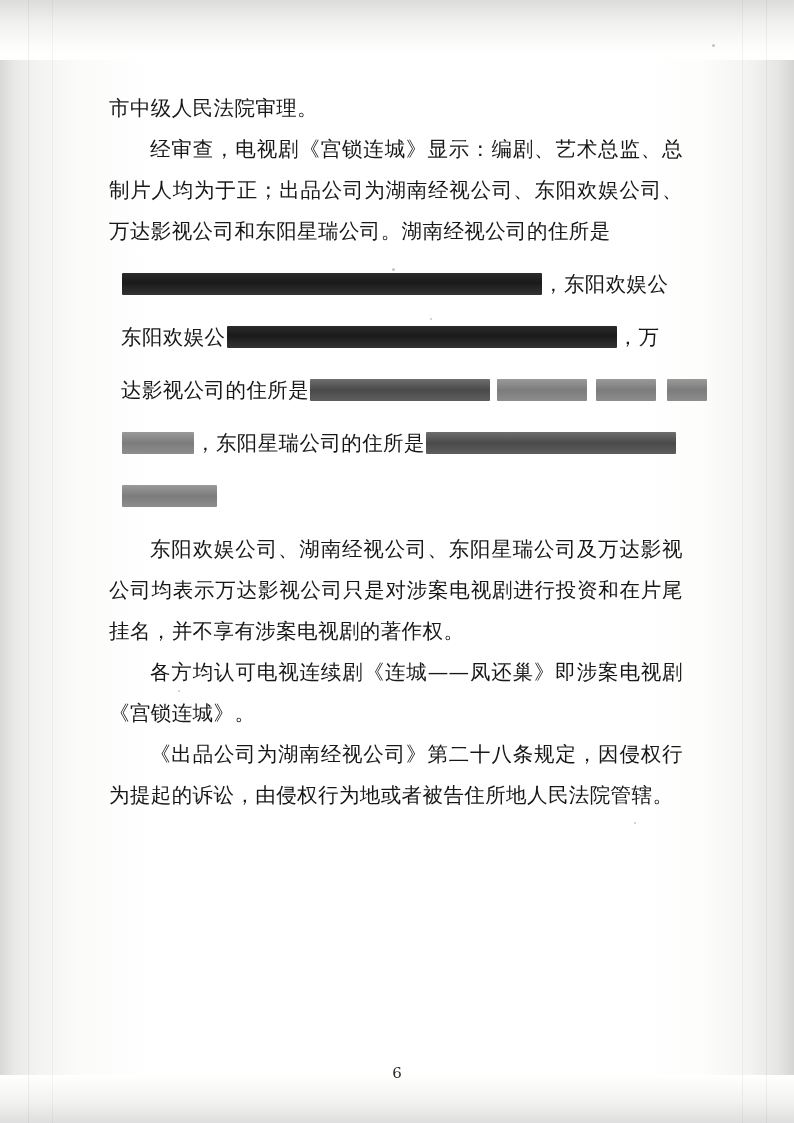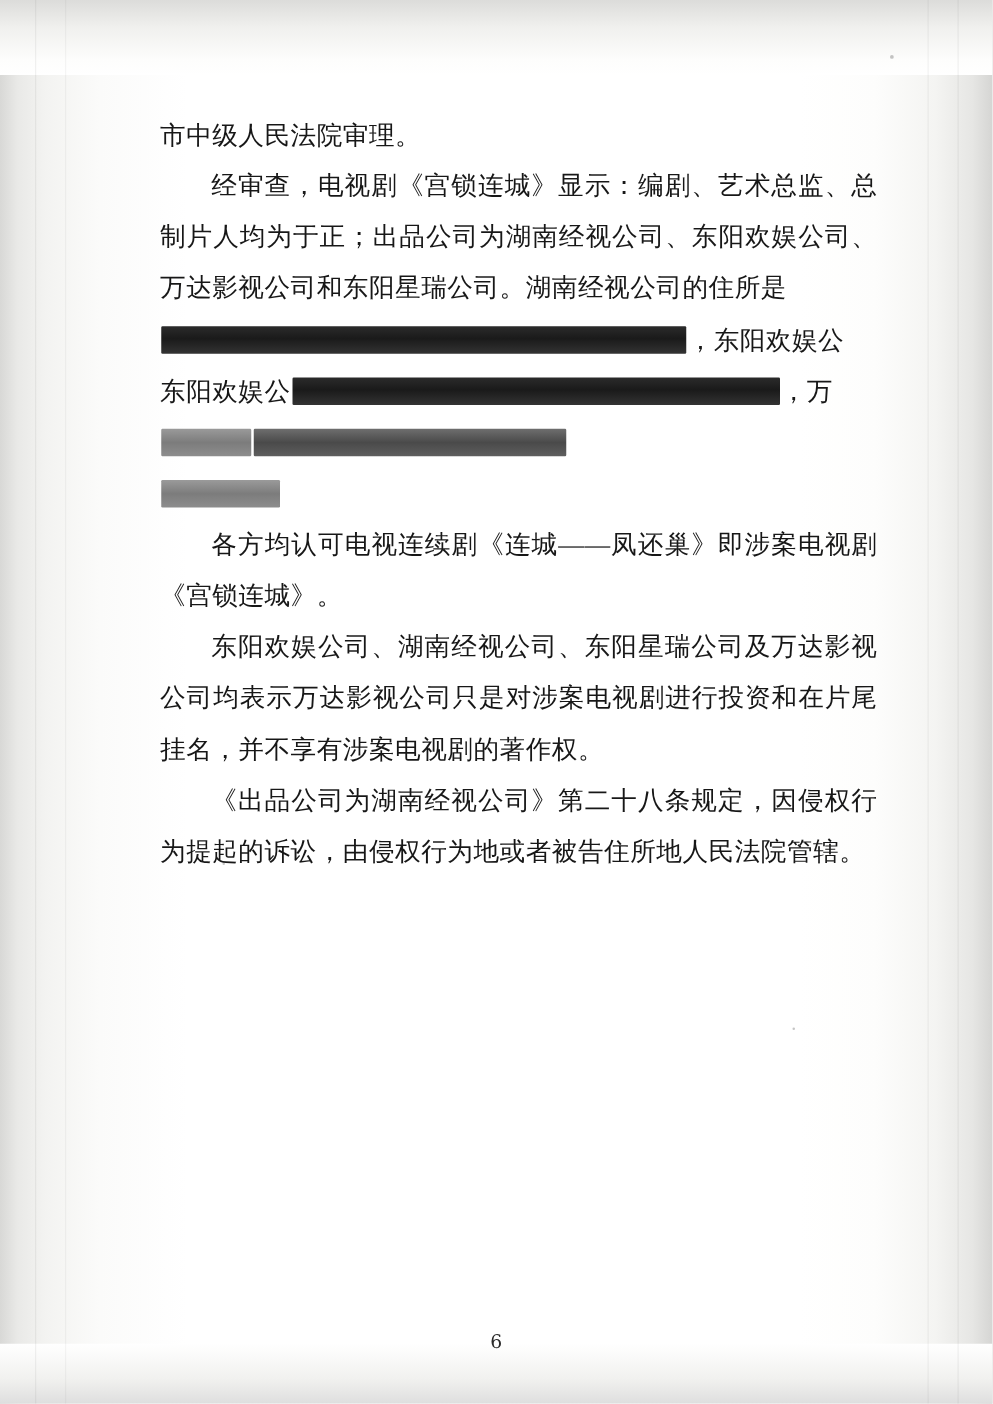"市中级人民法院审理。" .doc-body { left: 128px -> 109px }
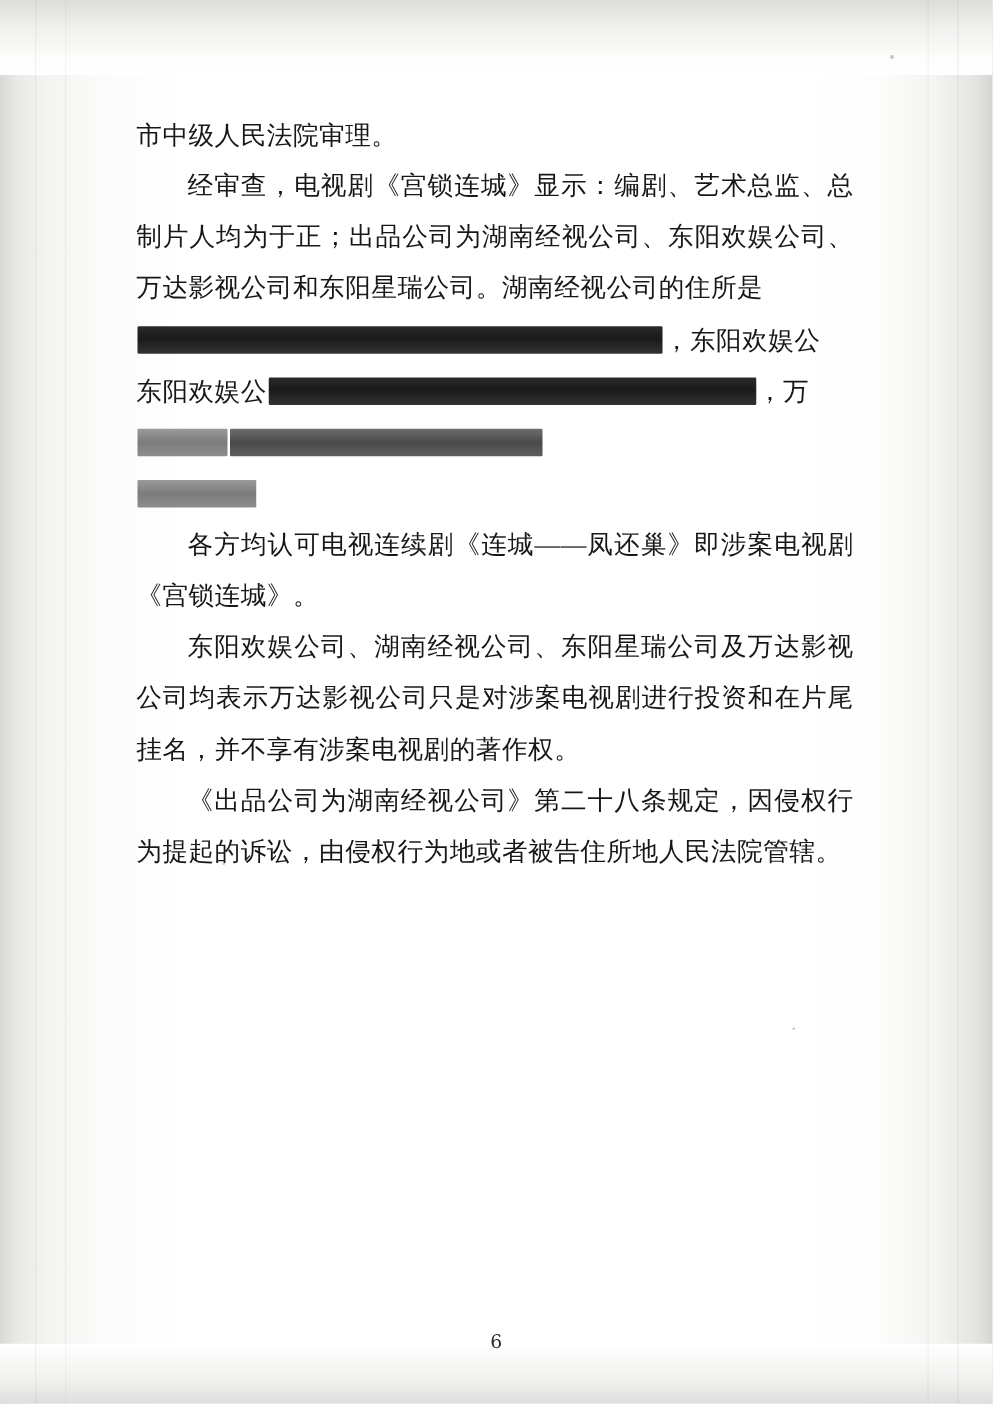"经审查，电视剧《宫锁连城》显示：编剧、艺术总监、总制片人均为于正；出品公司为湖南" .indent { font-family: Liberation Serif, serif -> none }
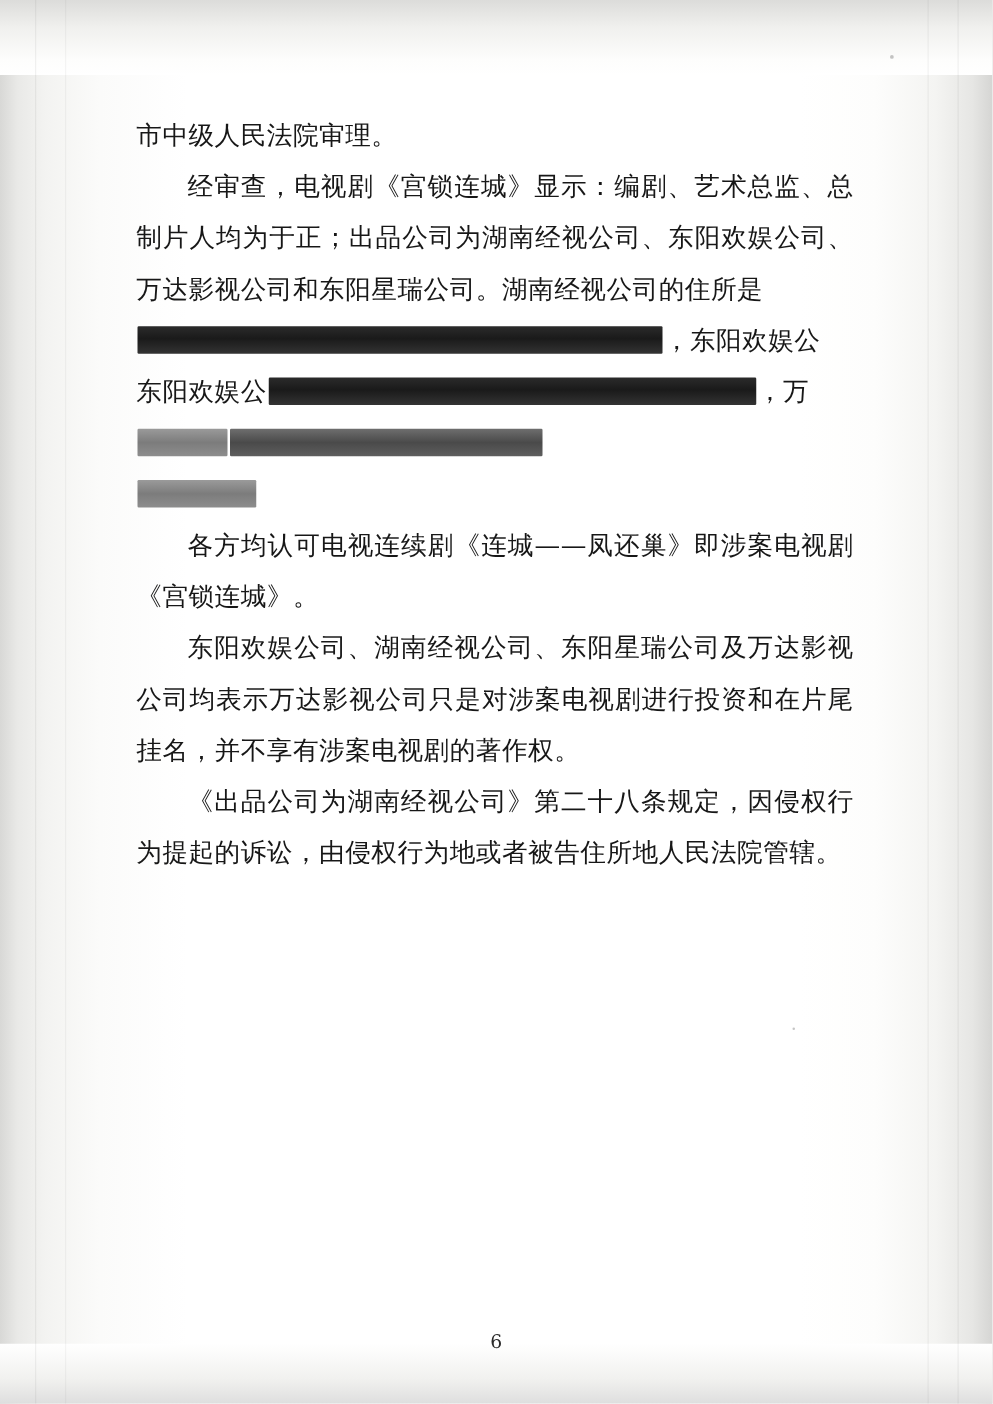"，东阳欢娱公" .redact-line { margin: 0 -> 12px }
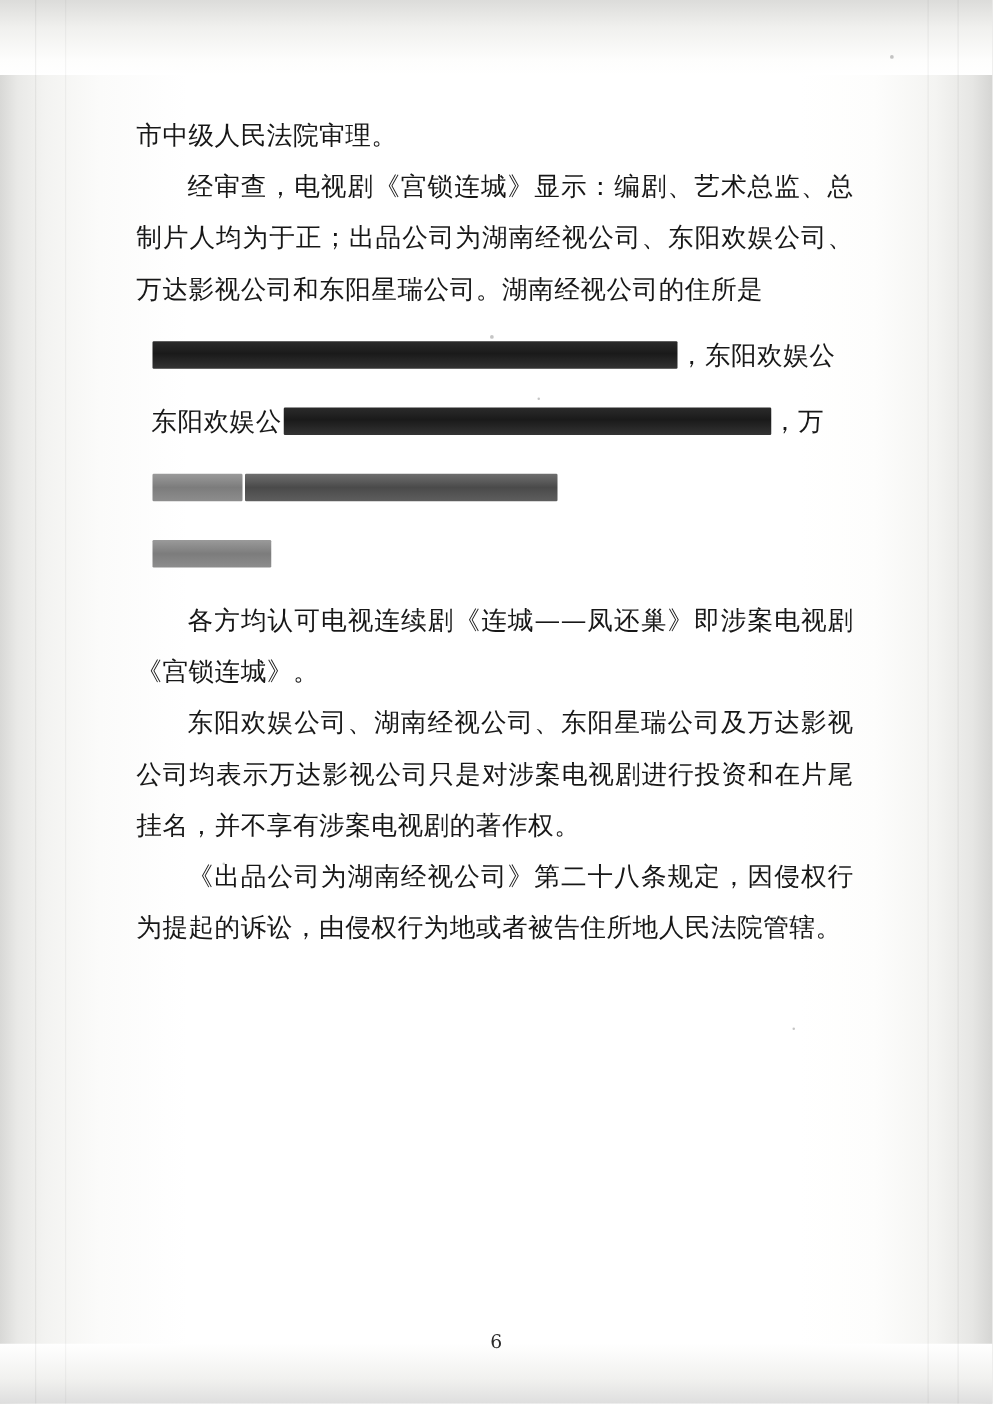"达影视公司的住所是" div.redact-line { html: none -> <div> <span>达影视公司的住所是</span><span></span><span></span><span></span><span></span> </div> }
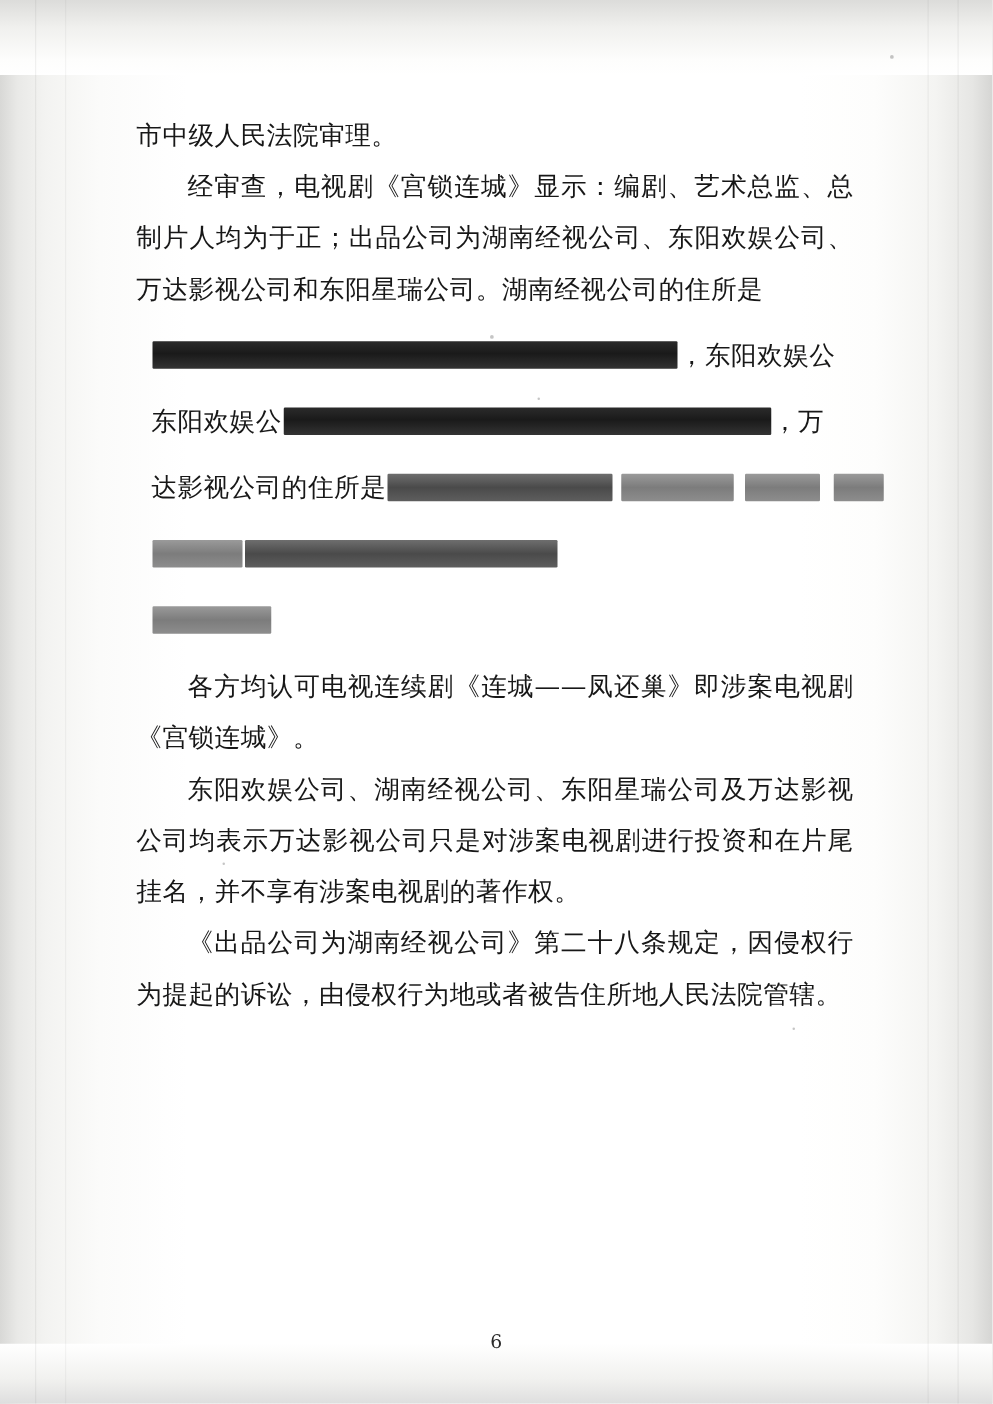"，东阳星瑞公司的住所是" span { html: none -> <span>，东阳星瑞公司的住所是</span> }
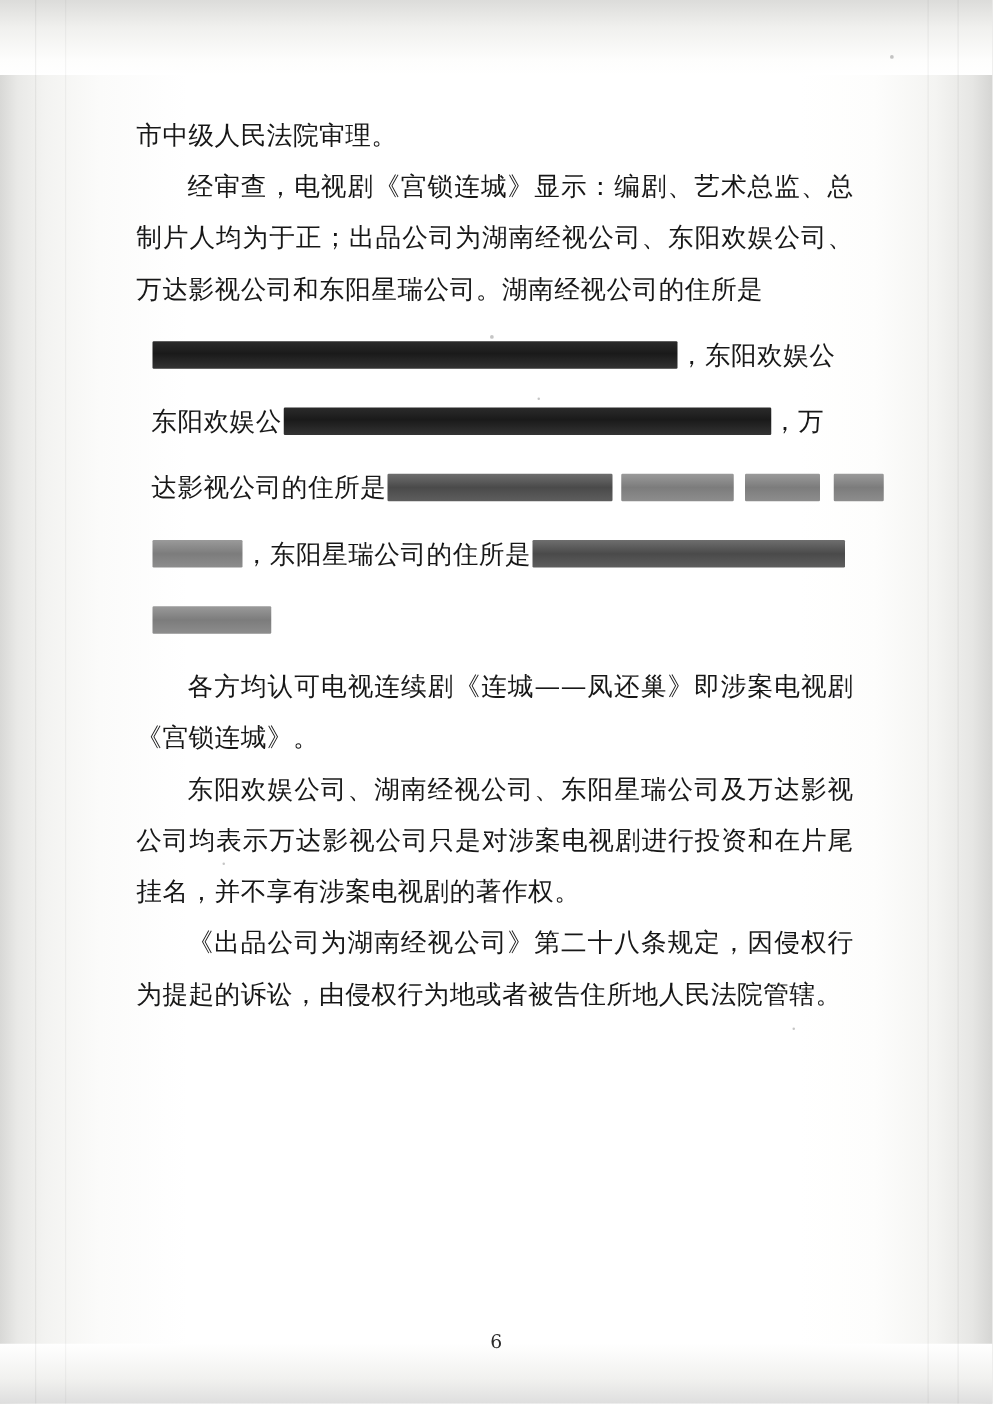"各方均认可电视连续剧《连城——凤还巢》即涉案电视剧《宫锁连城》。" p.para { order: before "东阳欢娱公司、湖南经视公司、东阳星瑞公司及万达影视公司均表示万达影视公司只是对涉" -> after "东阳欢娱公司、湖南经视公司、东阳星瑞公司及万达影视公司均表示万达影视公司只是对涉" }
